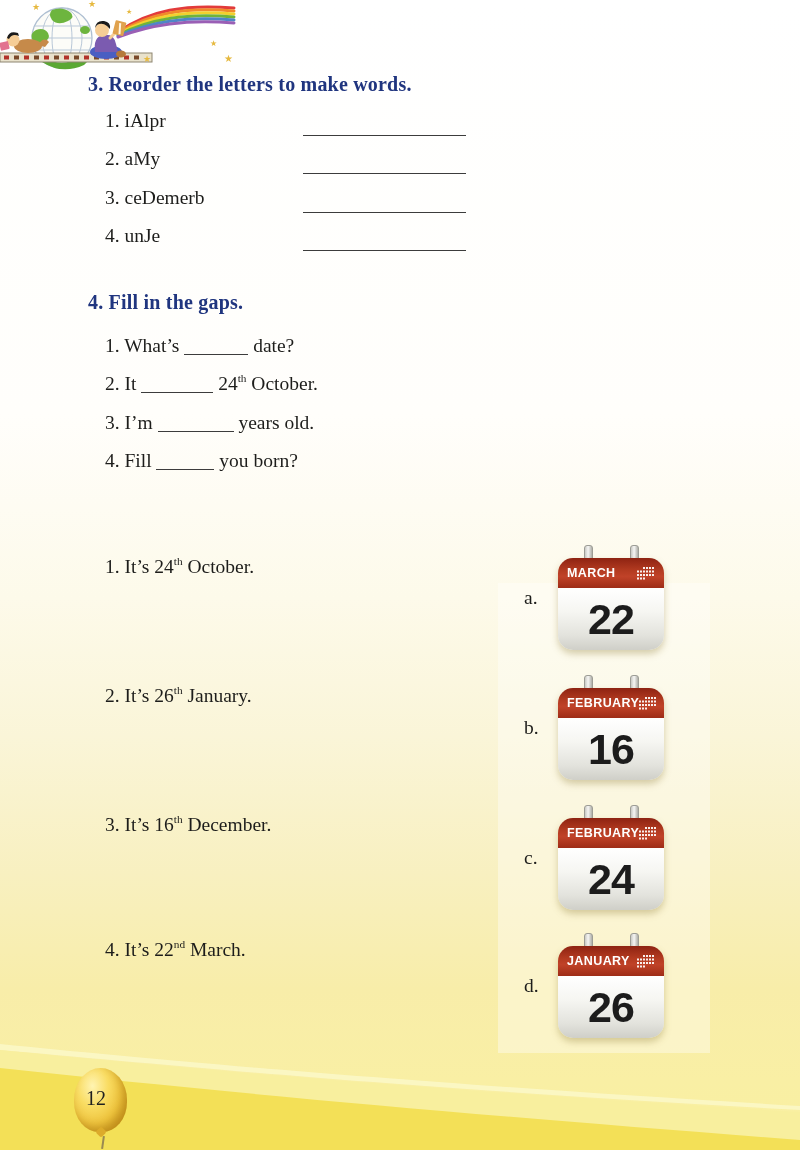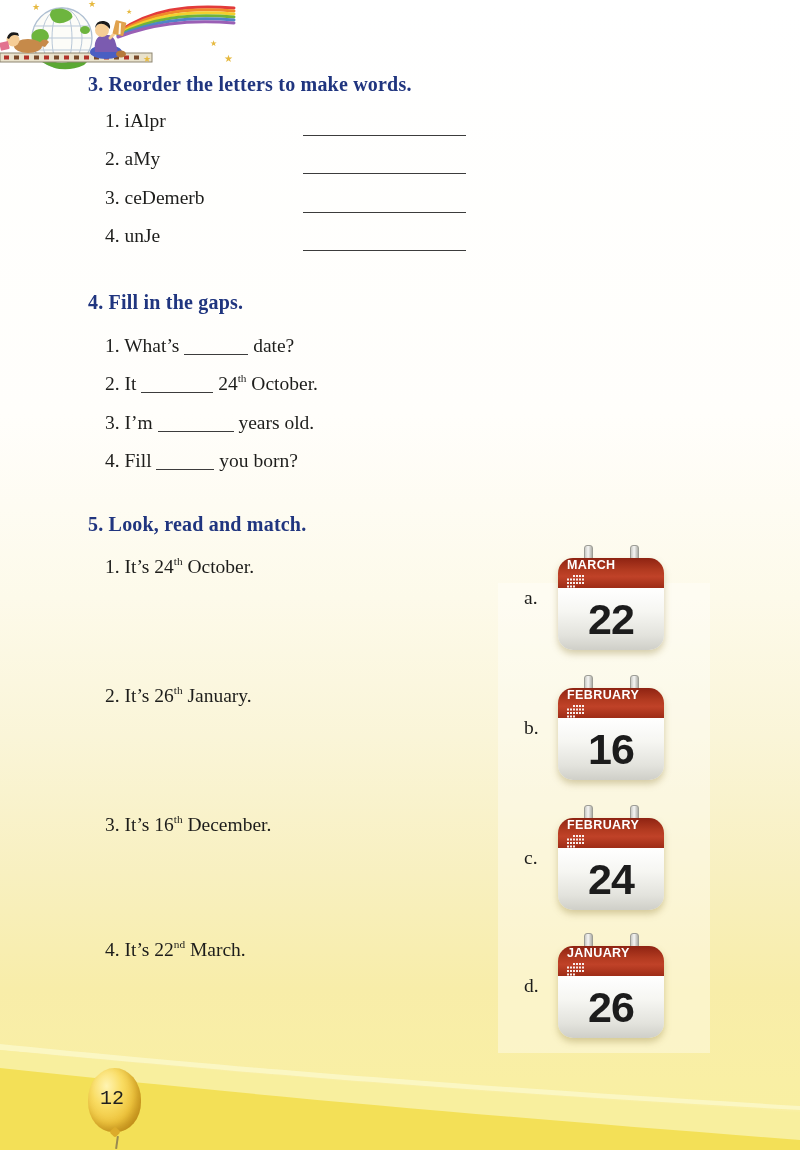"5. Look, read and match." div.ex-heading { html: <div> <span>5.</span> <span>Look, read and match.</span> </div> -> none }
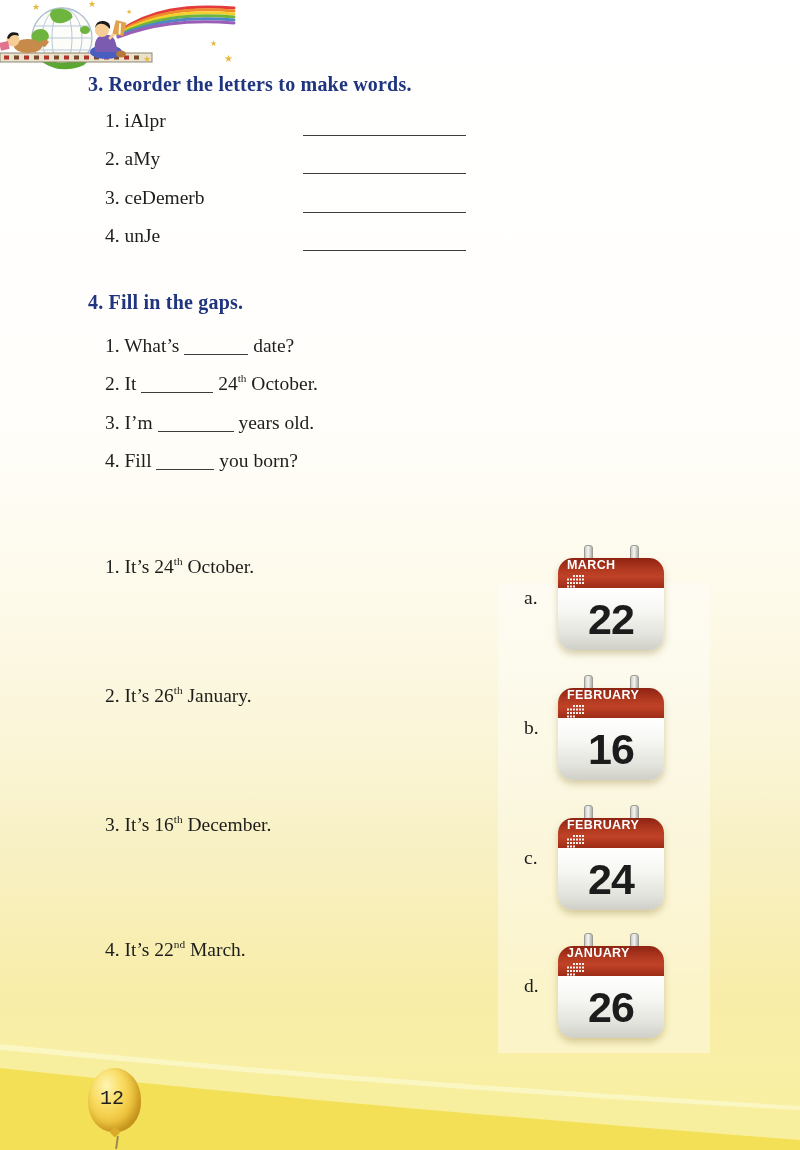"MARCH" .cal-top { align-items: flex-start -> center; flex-direction: column -> none }
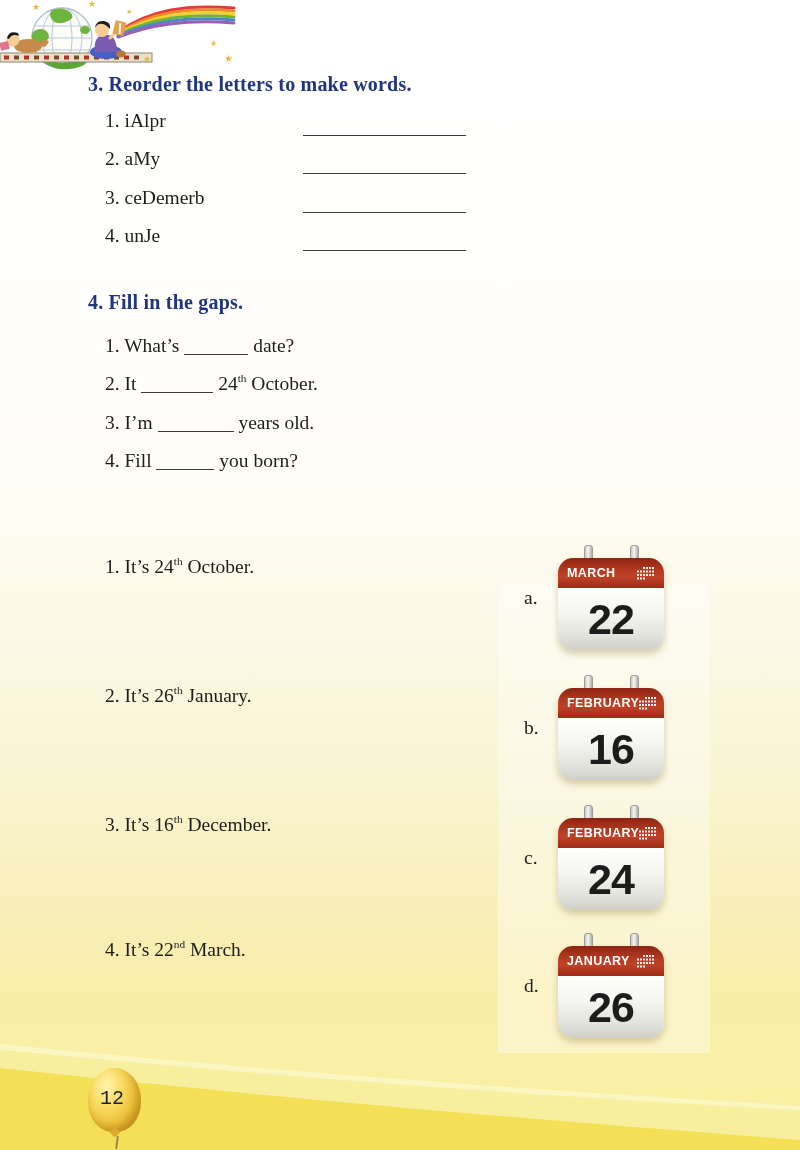"12" .balloon { font-family: Liberation Mono, monospace -> none; left: 88px -> 74px }
